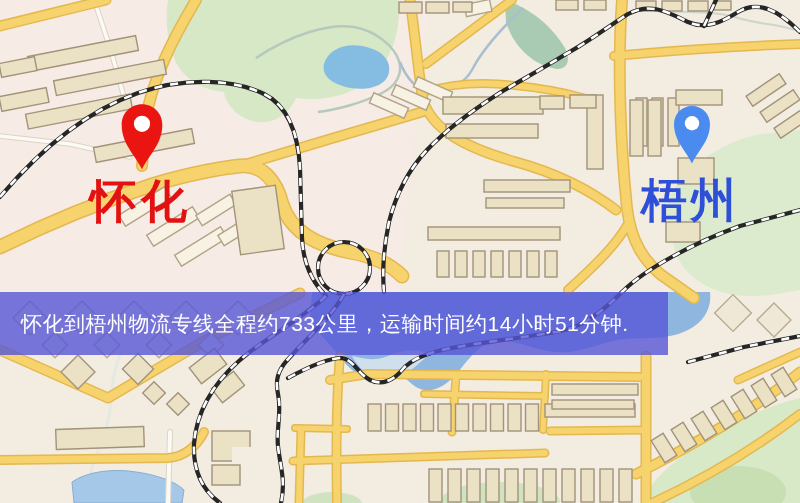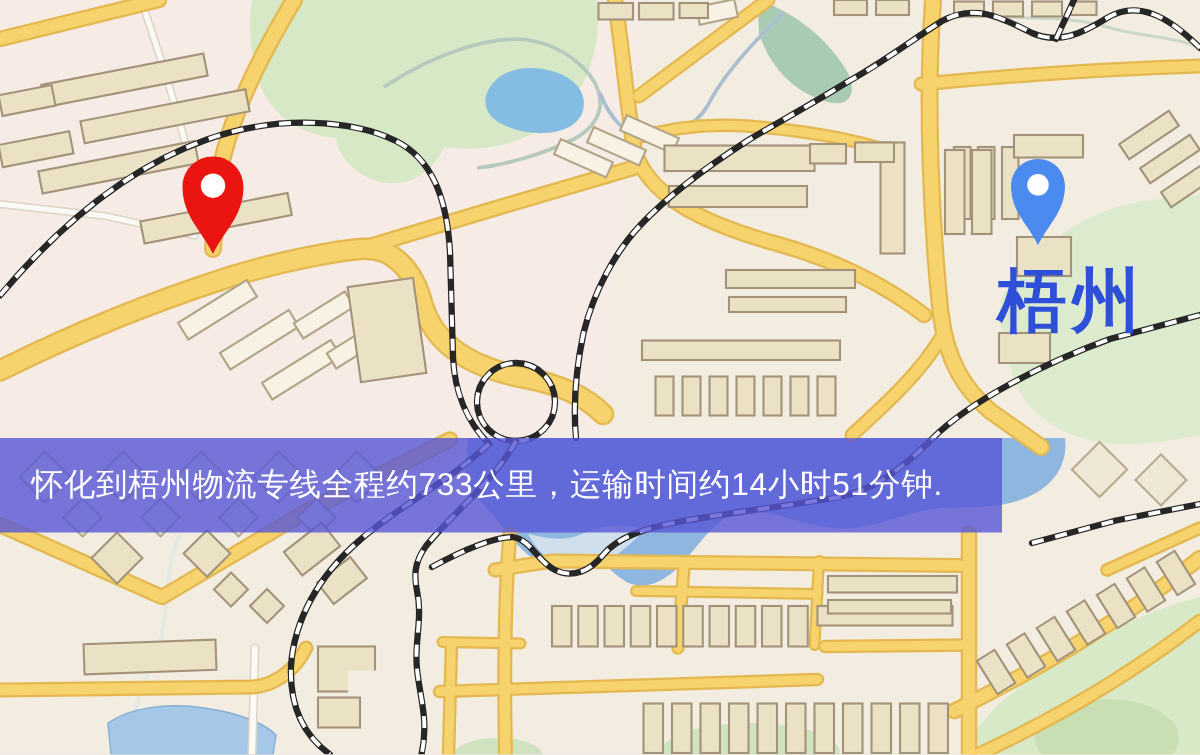"怀化" div.city-label { html: none -> <div>怀化</div> }
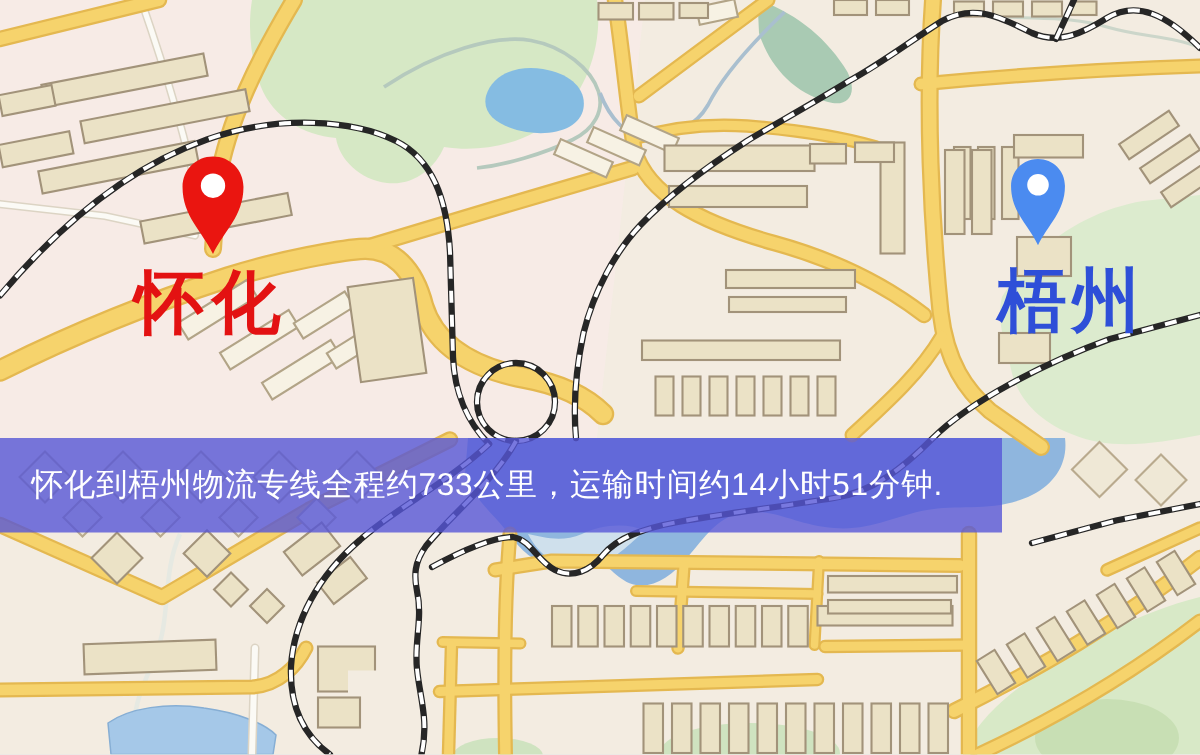"梧州" .label-dest { margin-left: 24px -> none }
